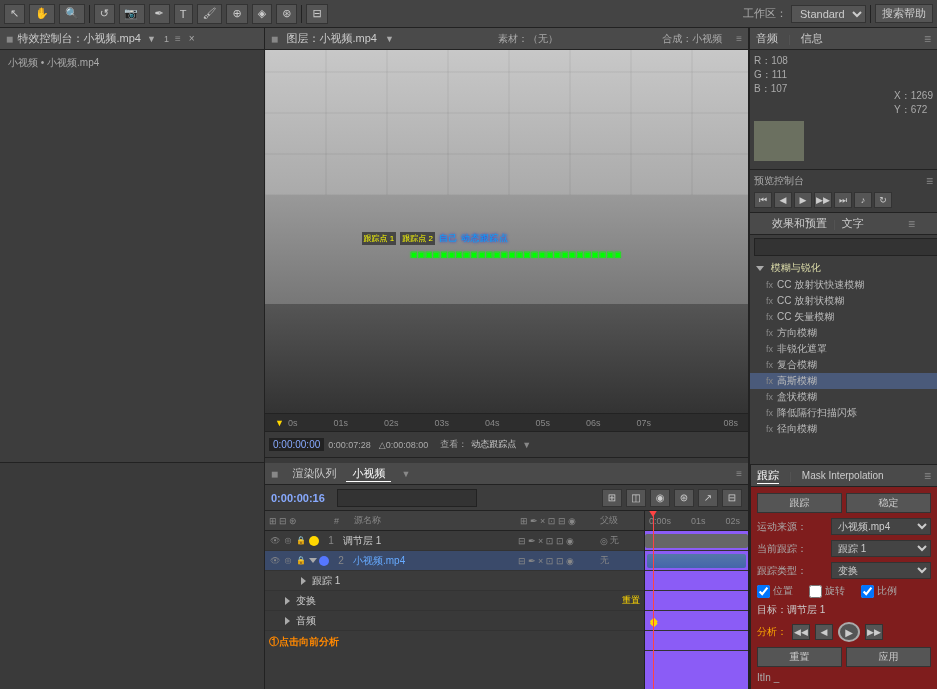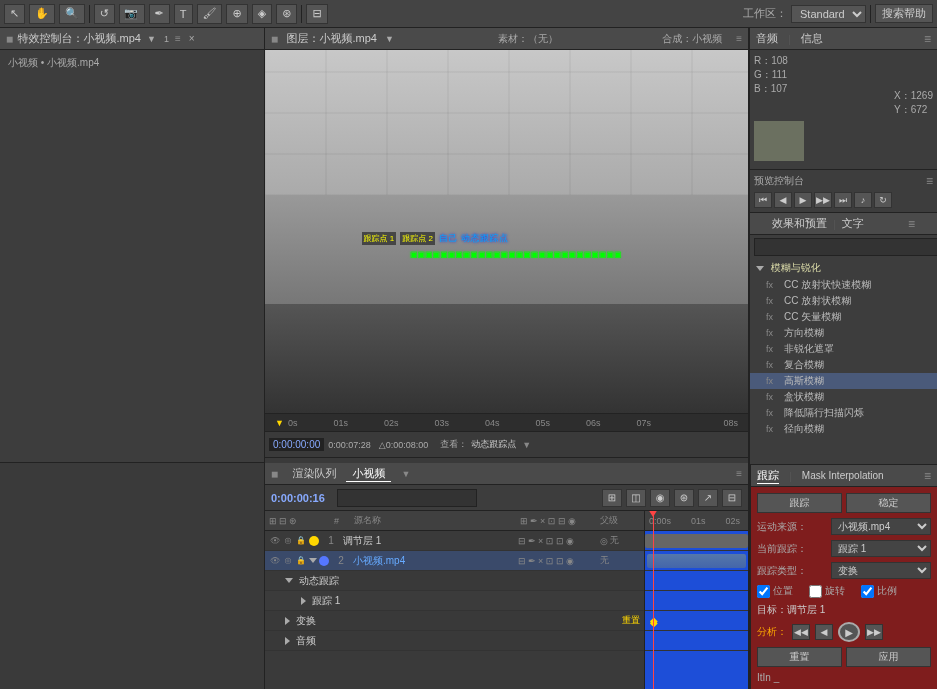"fx" .effect-item { gap: 11px -> 4px }
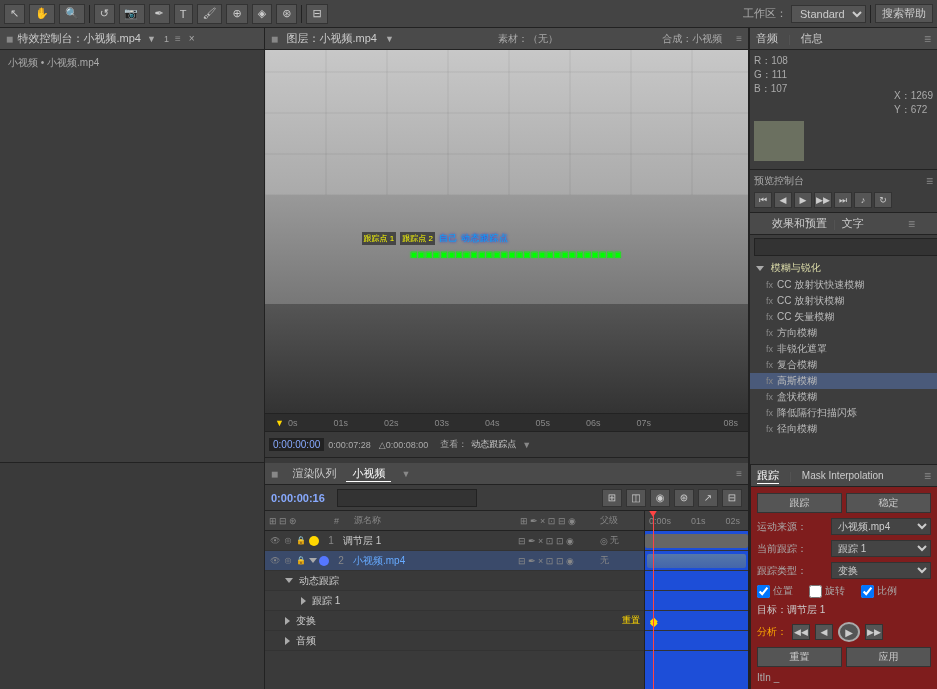"0:00s" .tracks-area { background: #1d4ed8 -> #8b5cf6 }
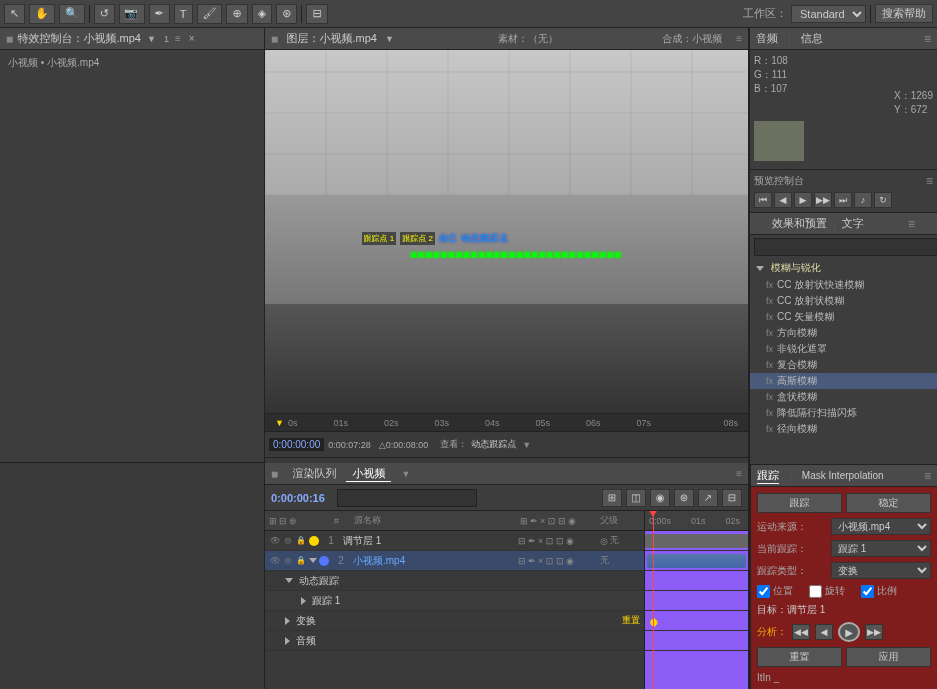"动态跟踪" div.layer-row { html: <div> <span></span> <span>动态跟踪</span> </div> -> none }
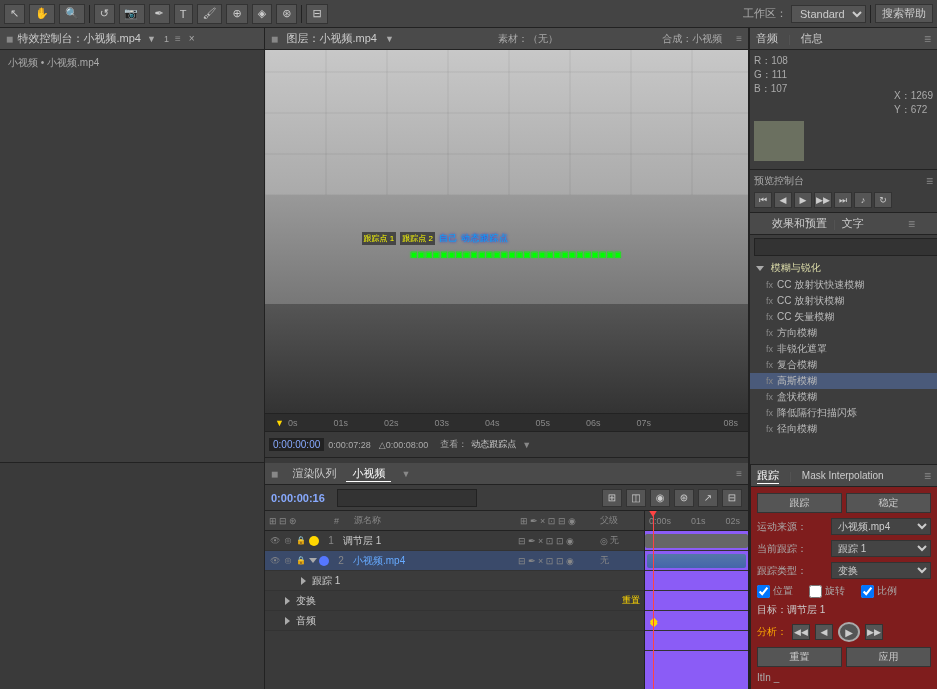"①点击向前分析" div { html: none -> <div> ①点击向前分析 </div> }
